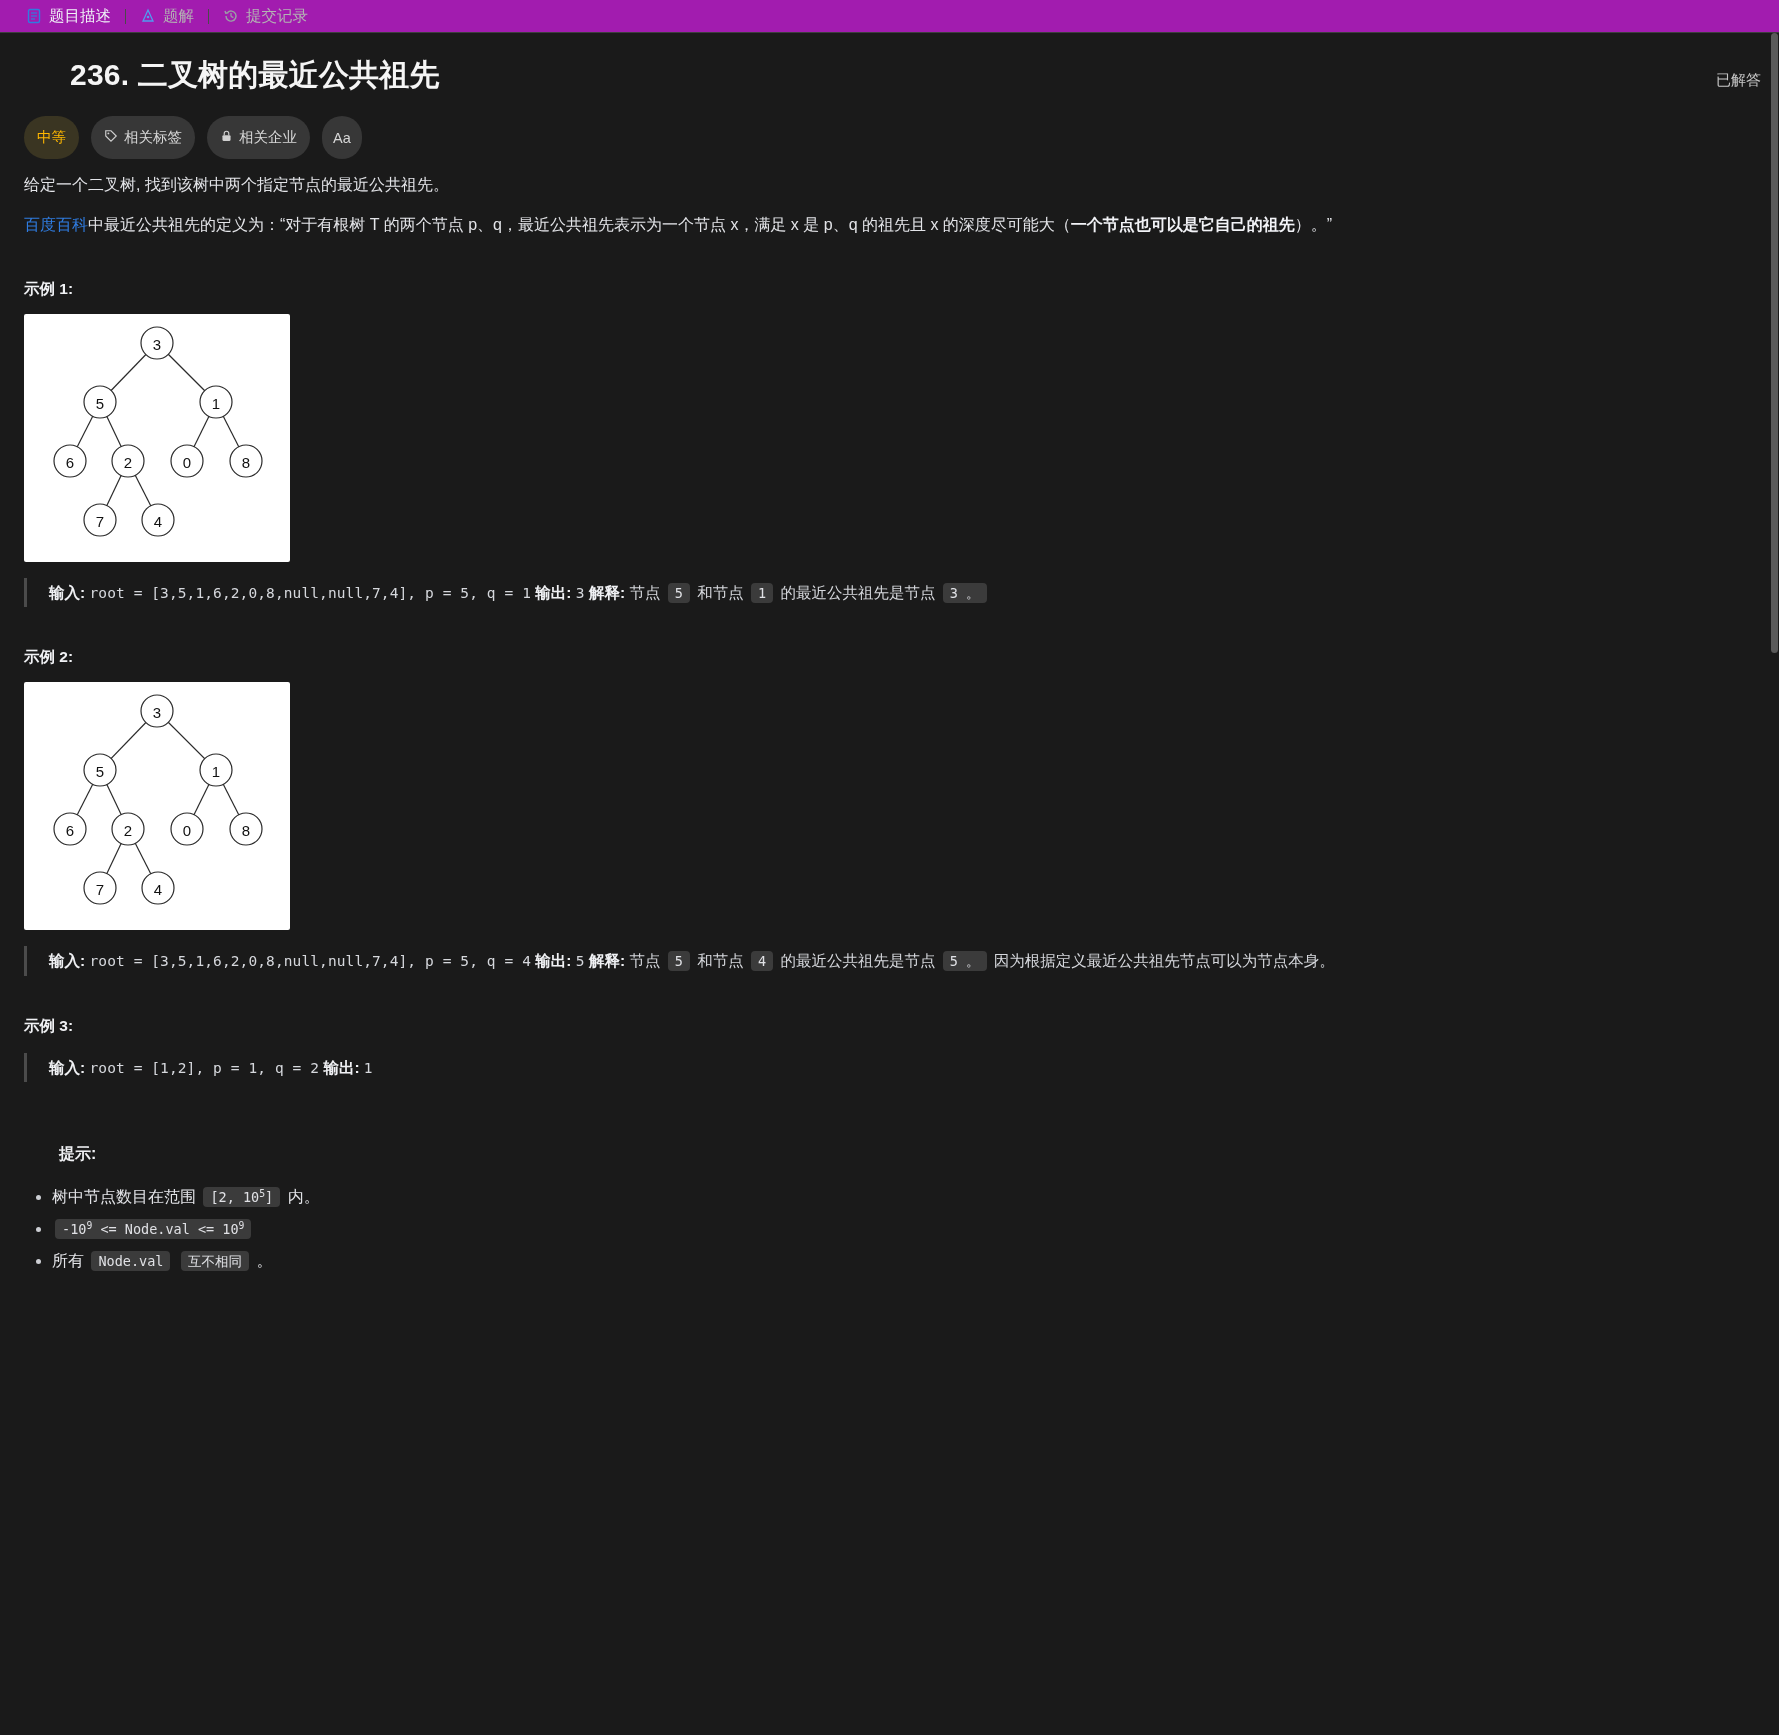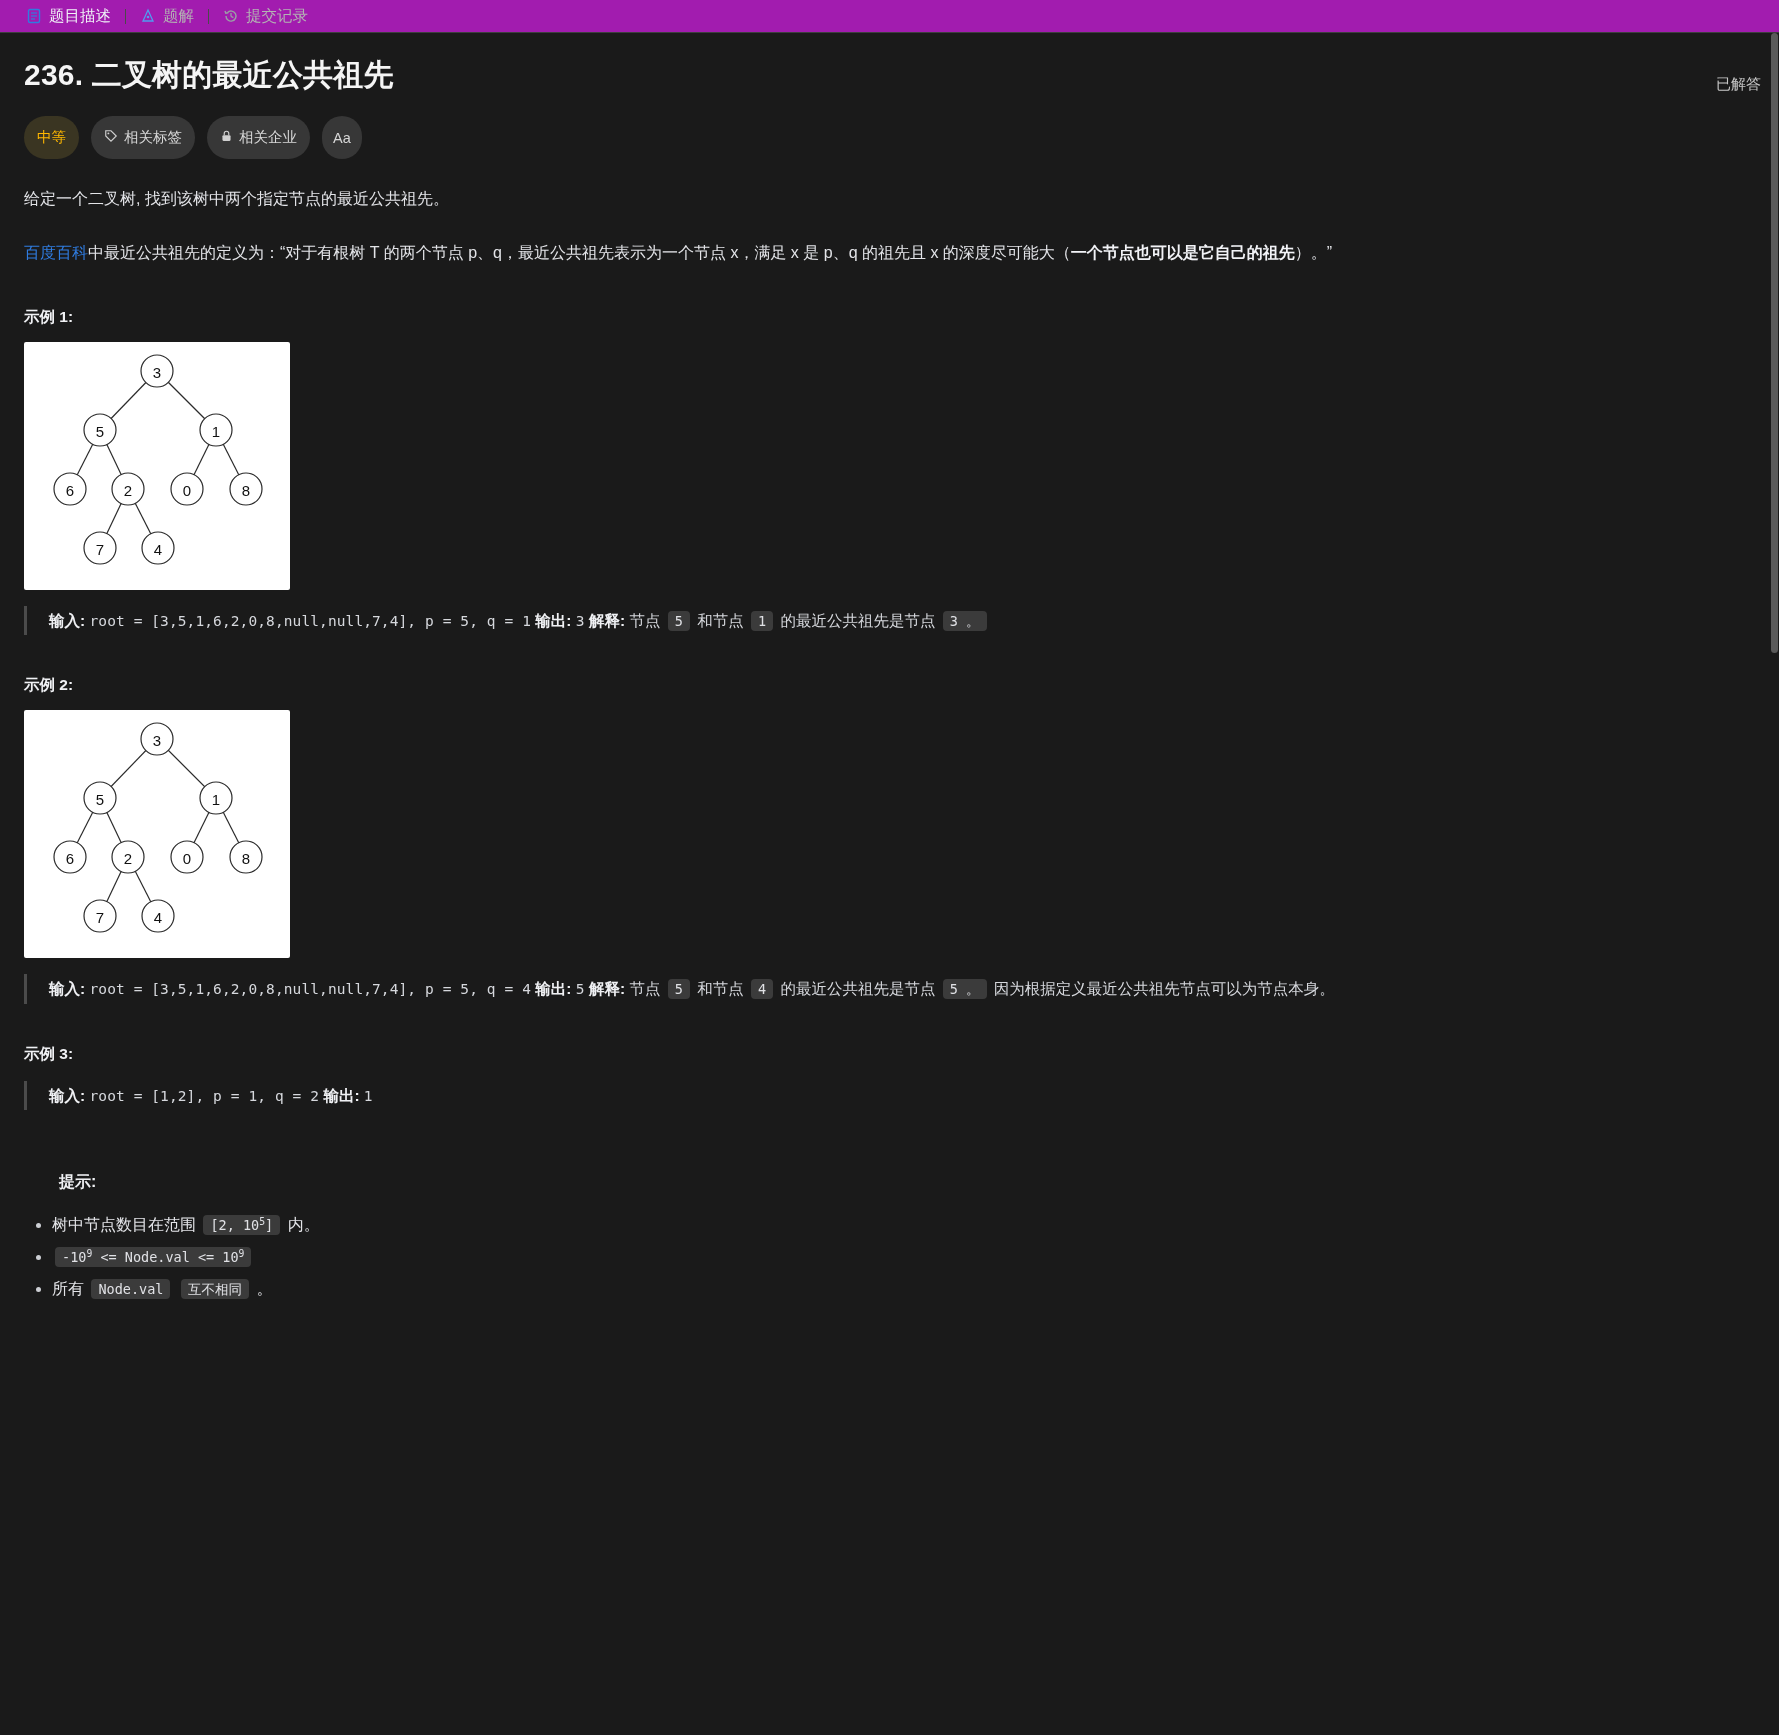"236. 二叉树的最近公共祖先" .title-row { align-items: flex-end -> center; margin-left: none -> 46px }
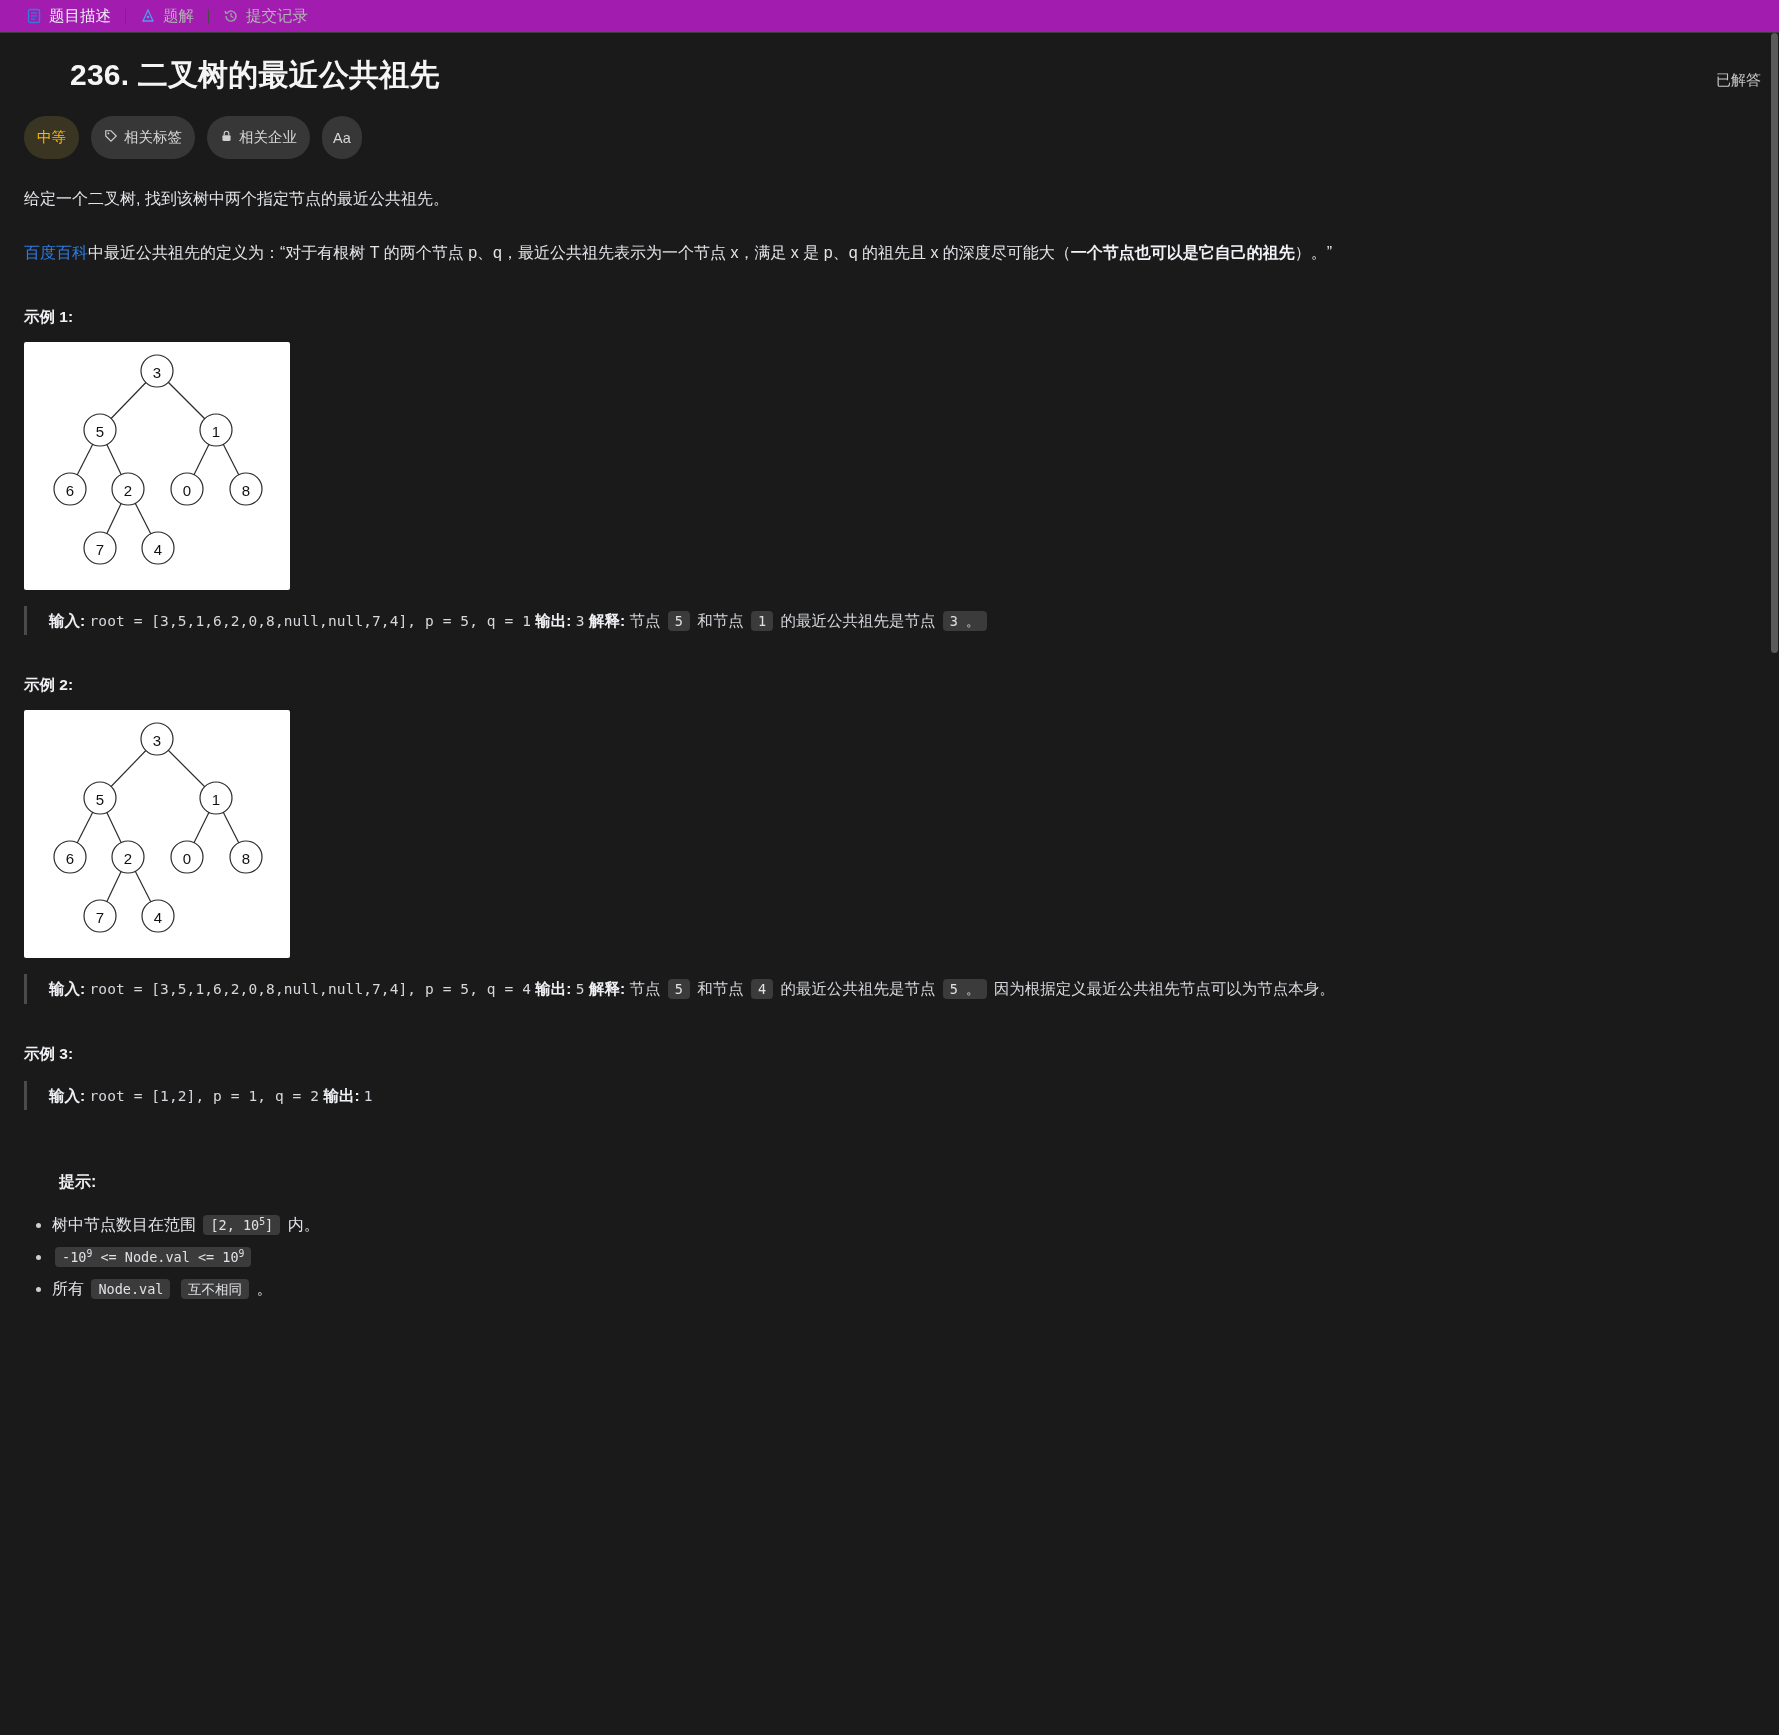"给定一个二叉树, 找到该树中两个指定节点的最近公共祖先。" .para { margin-top: 26px -> 12px }
